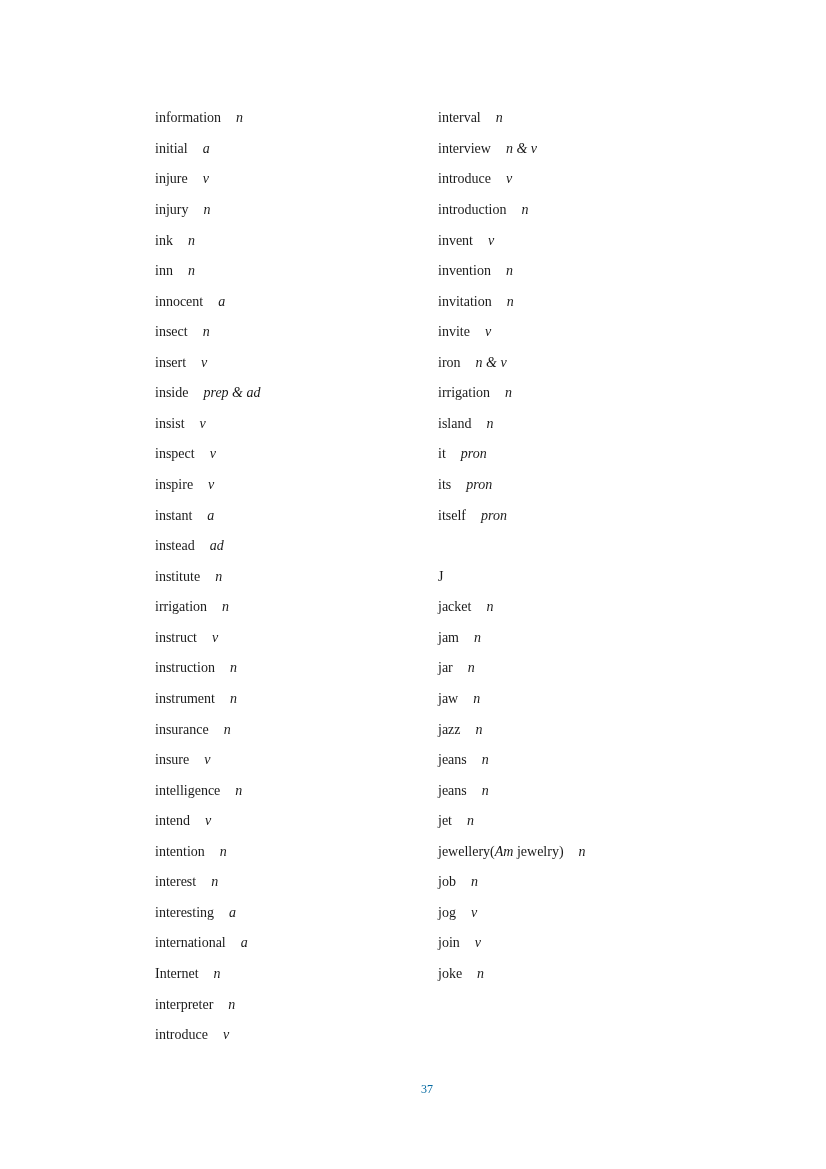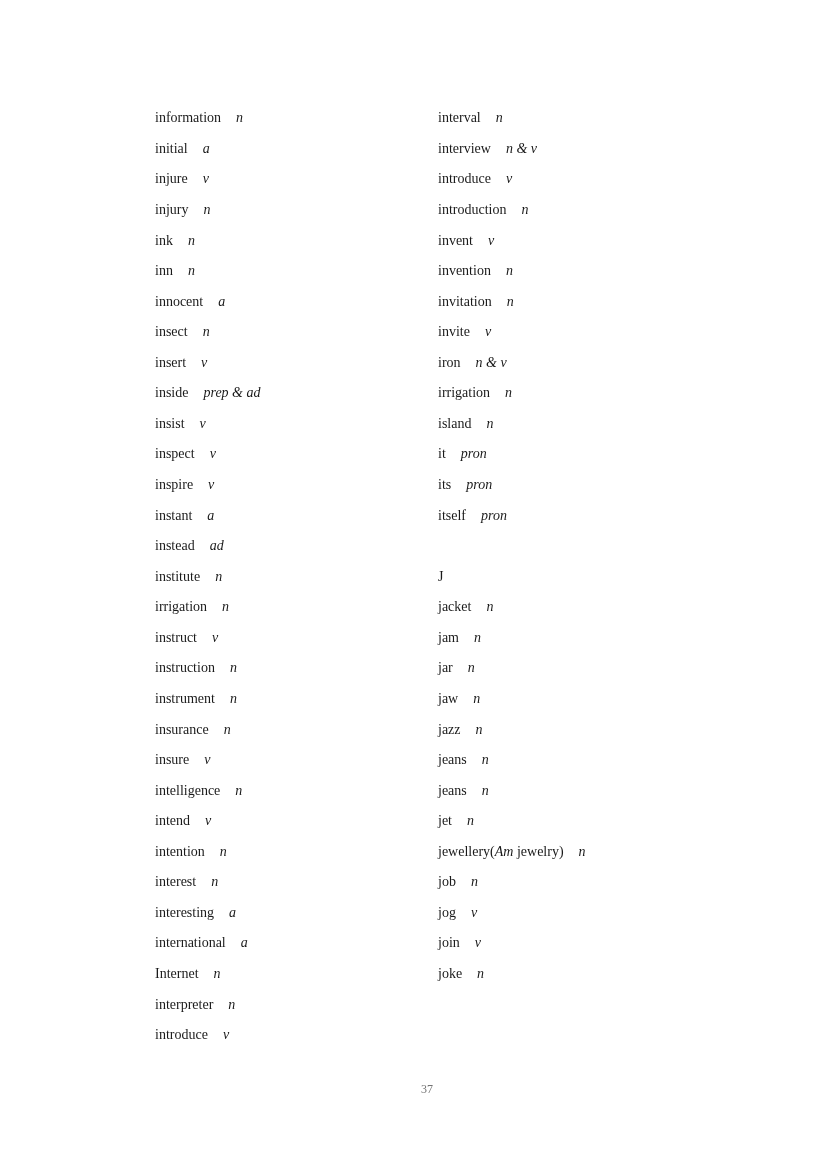"37" .page-number { color: #737373 -> #0369a1 }
